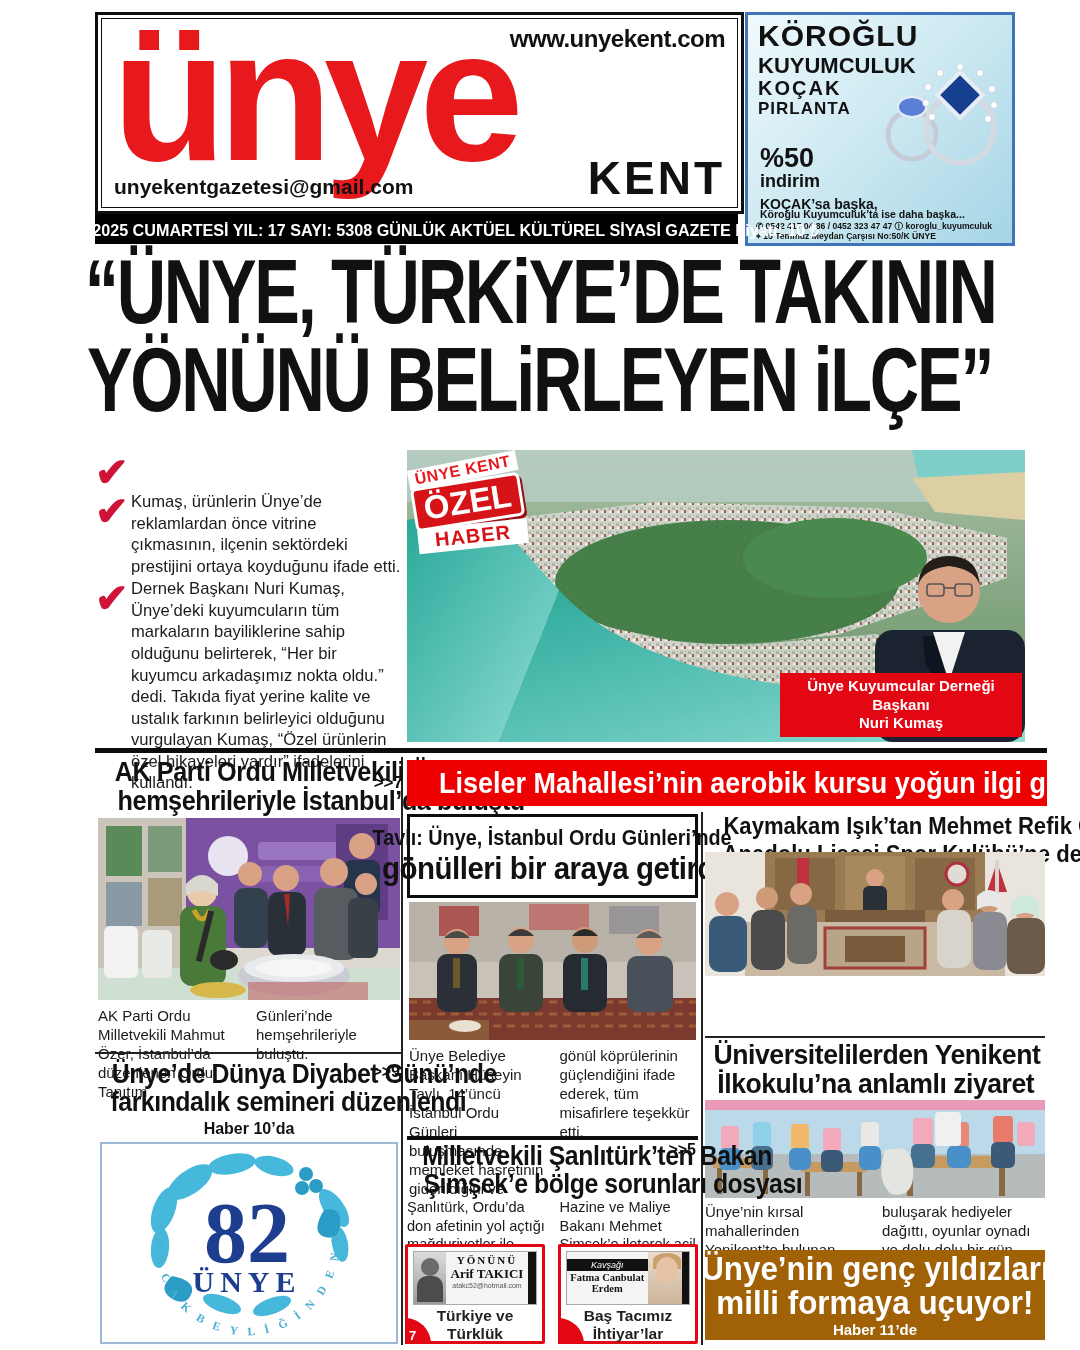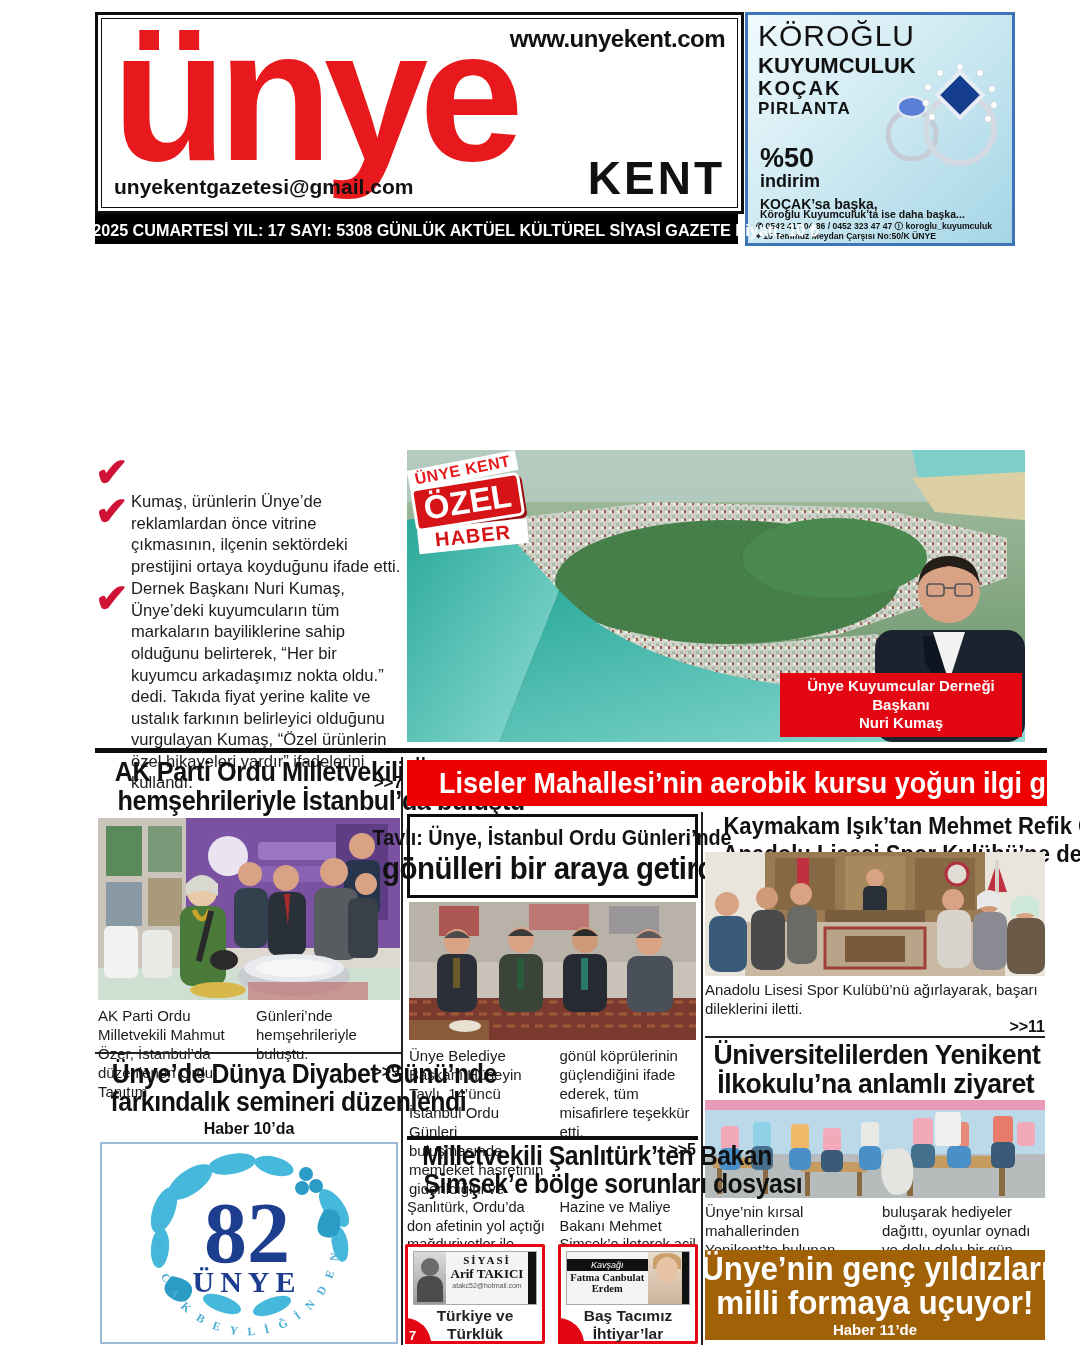"KÖROĞLU" .ad-t1 { font-weight: 400 -> 700 }
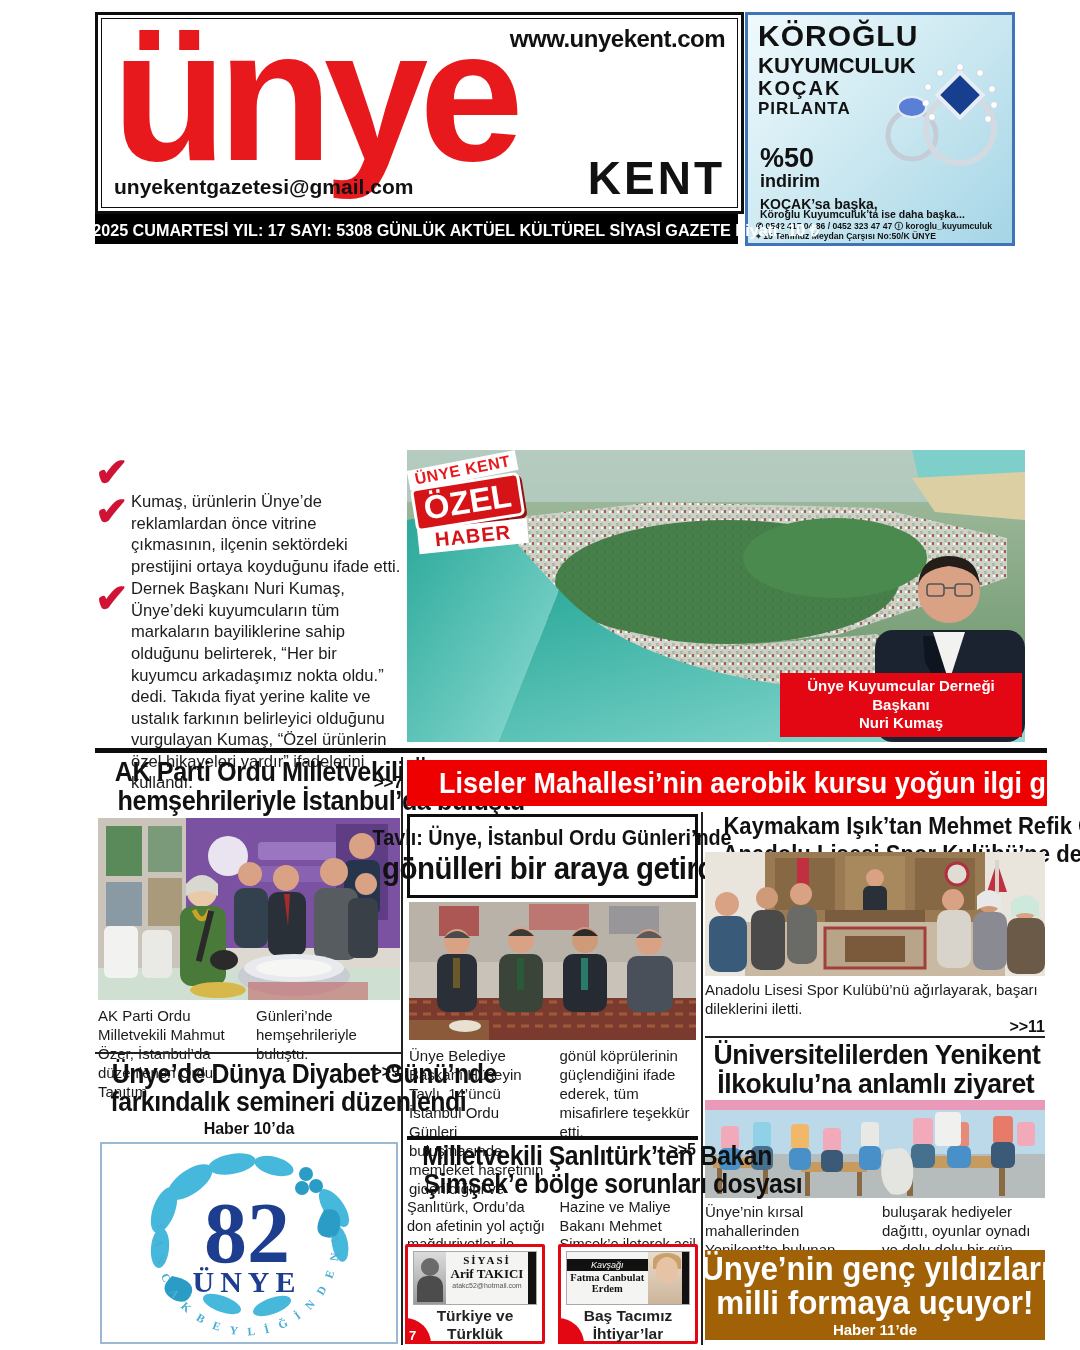"“ÜNYE, TÜRKiYE’DE TAKININ" div.abs { html: none -> <div> <span>“ÜNYE, TÜRKiYE’DE TAKININ</span> <span>YÖNÜNÜ BELiRLEYEN iLÇE”</span> </div> }
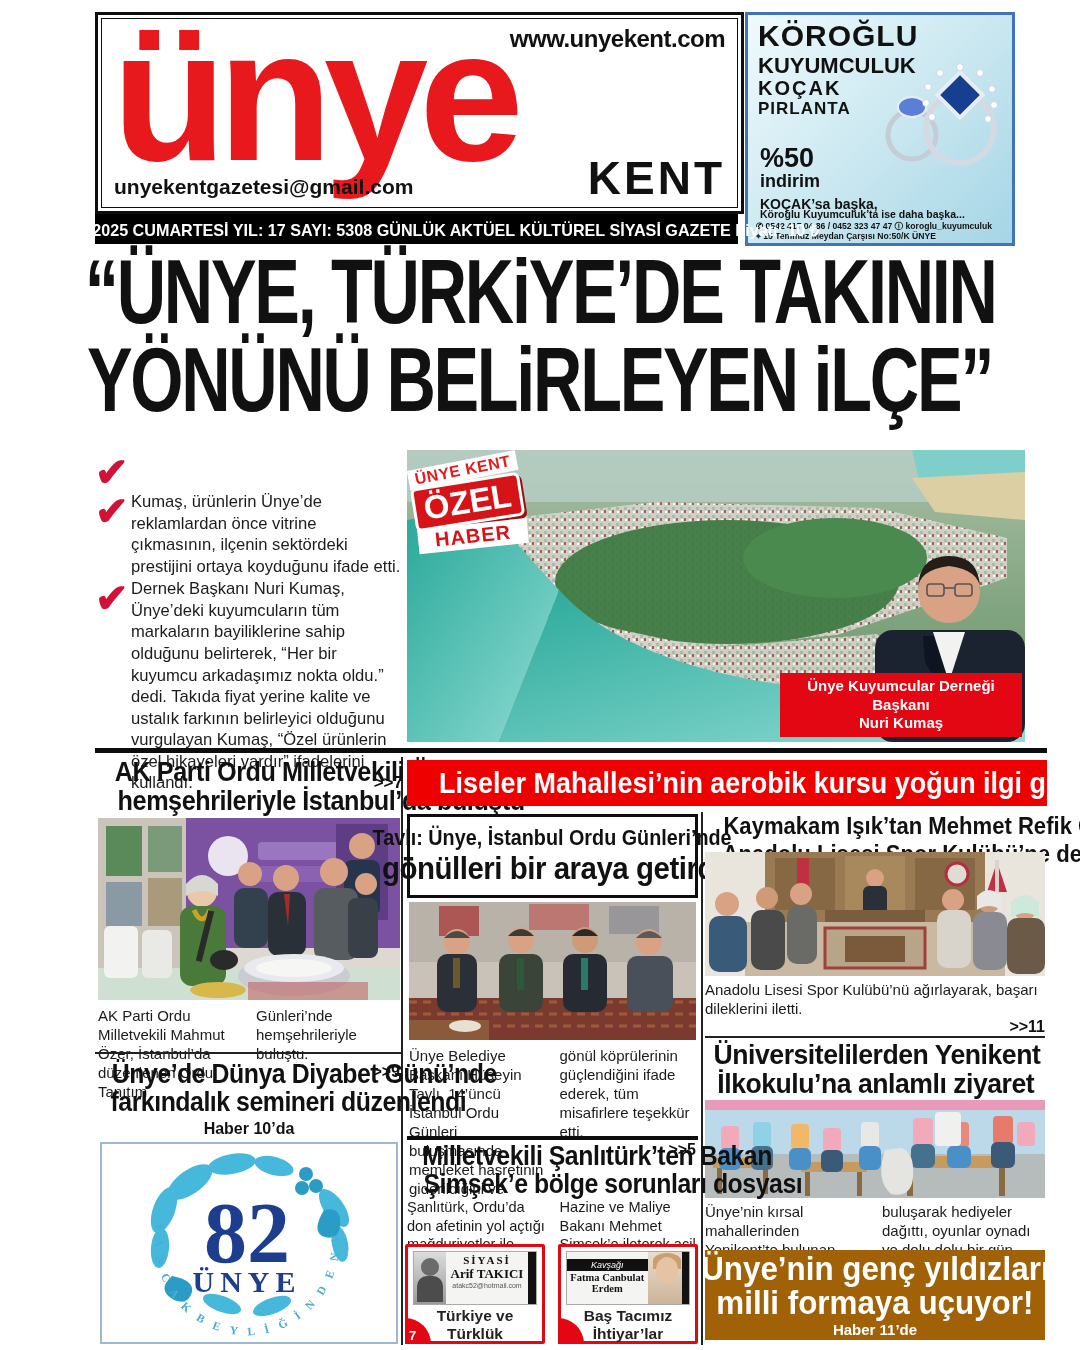"Anadolu Lisesi Spor Kulübü’nü" div { html: <div> <div>Anadolu Lisesi Spor Kulübü’nü ağırlayarak, başarı dileklerini iletti.</div> <div>&gt;&gt;11</div> </div> -> none }
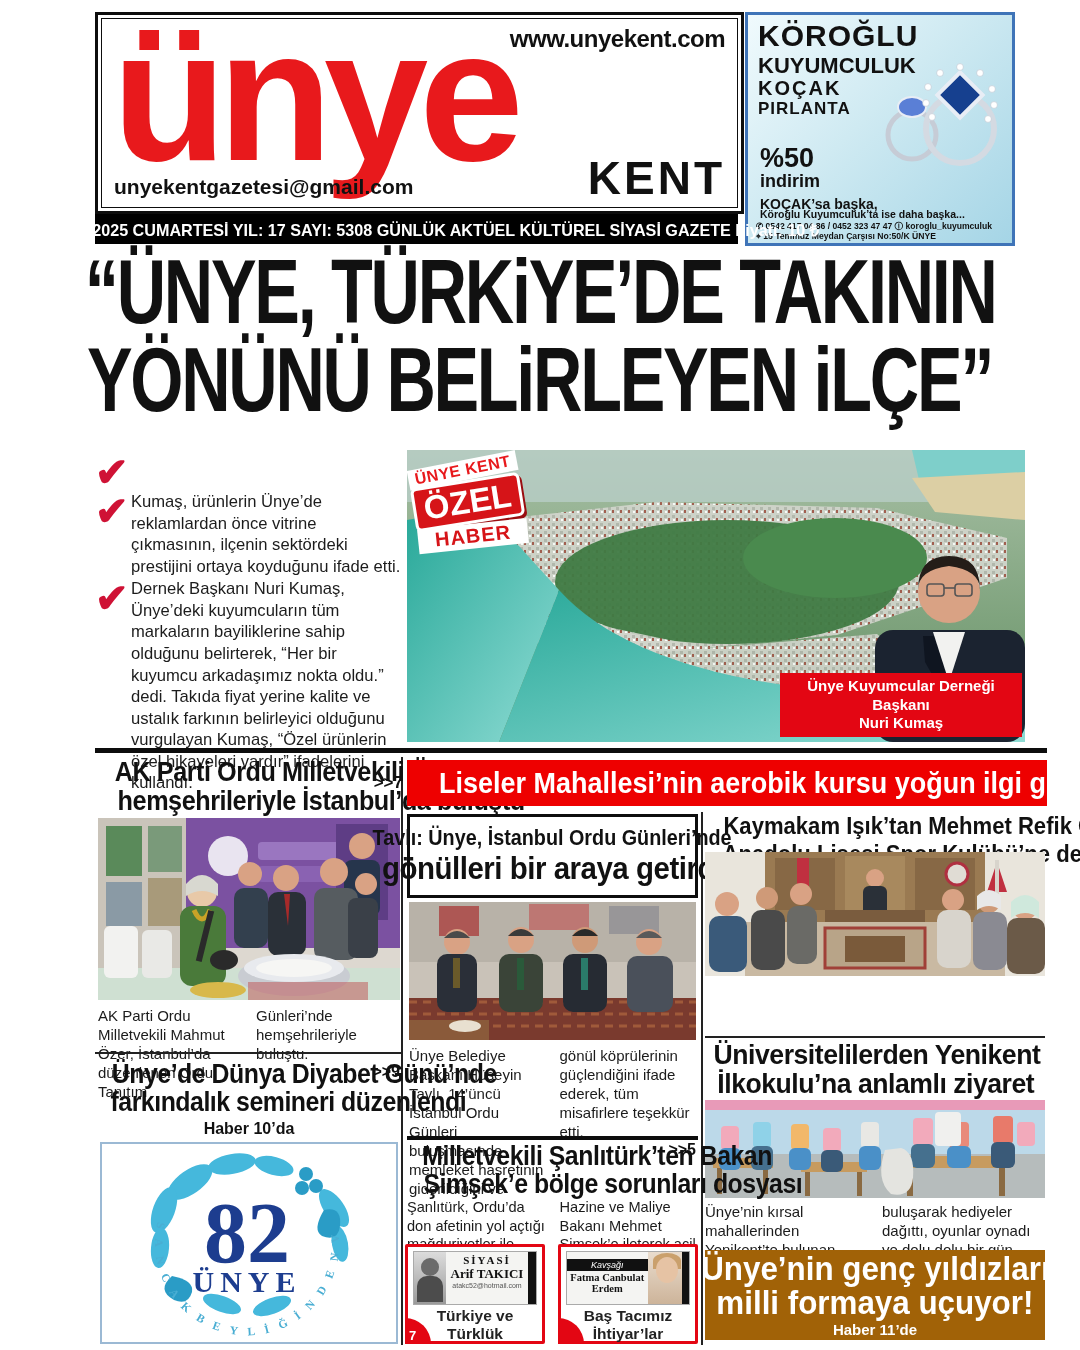"SİYASİ" div.col-header { text: SİYASİ -> YÖNÜNÜ }
